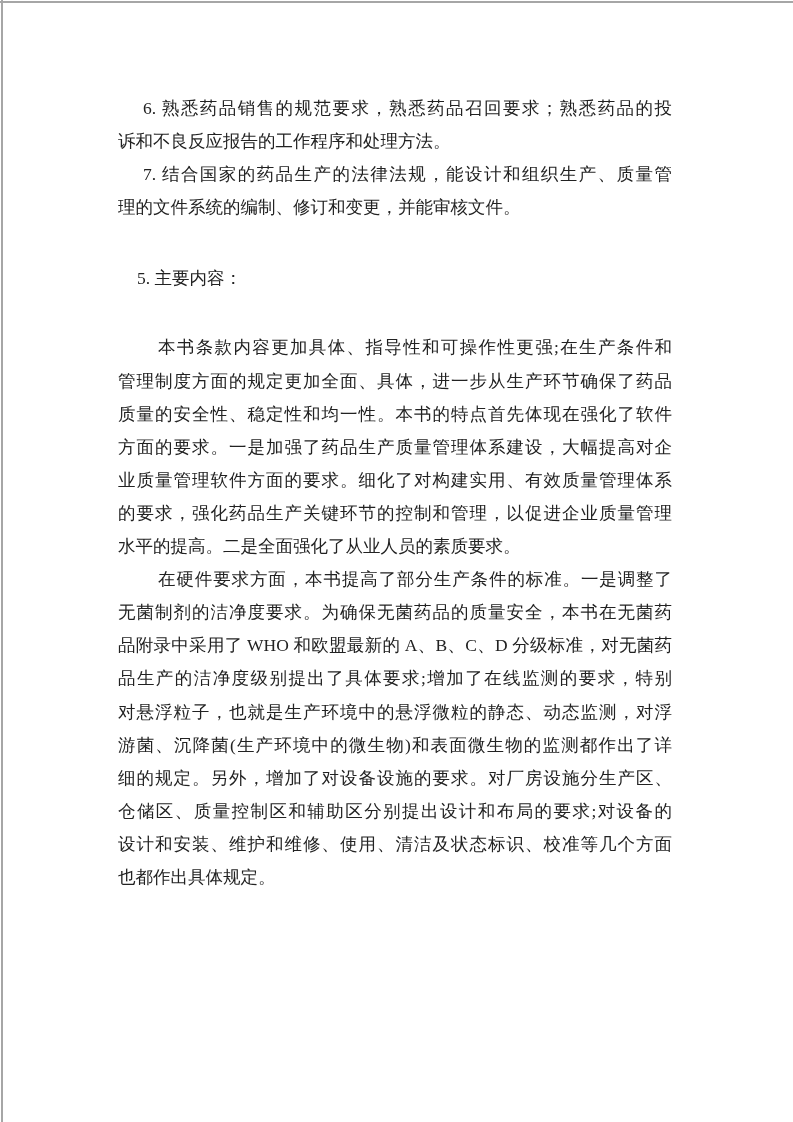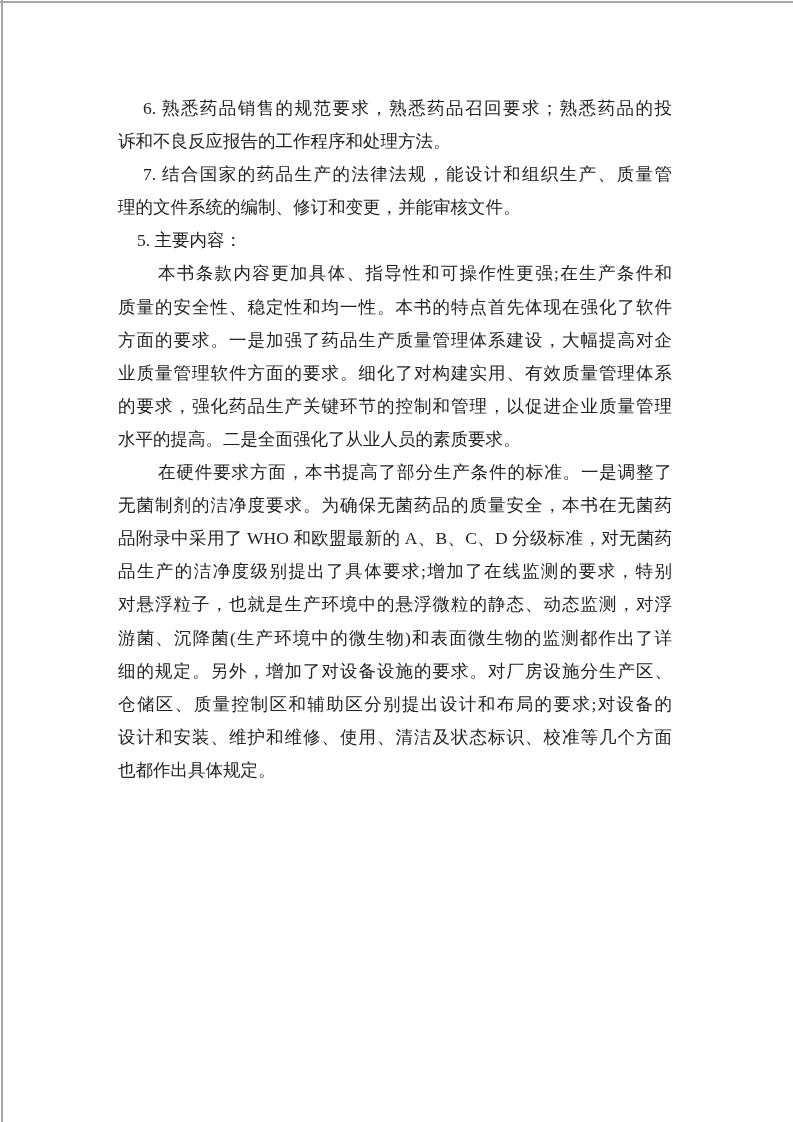"5. 主要内容：" div.text-line { margin-top: none -> 38px }
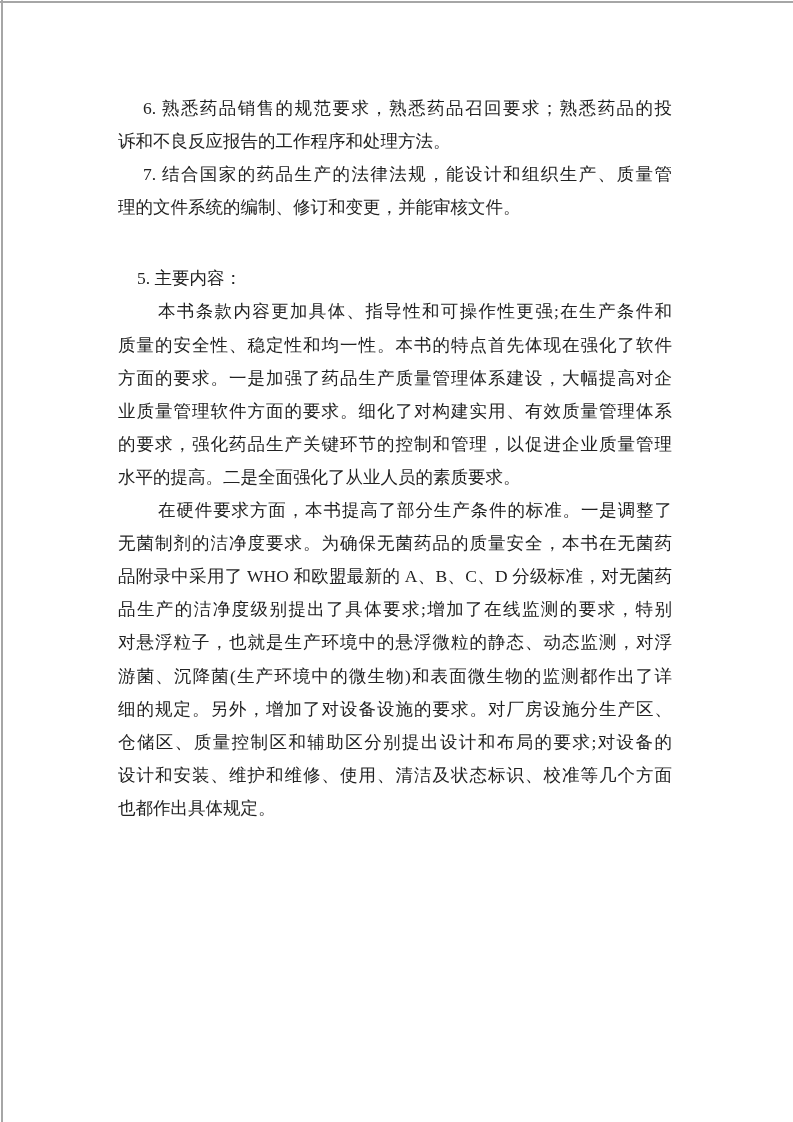"本书条款内容更加具体、指导性和可操作性更强;在生产条件和" div.text-line { margin-top: none -> 36px }
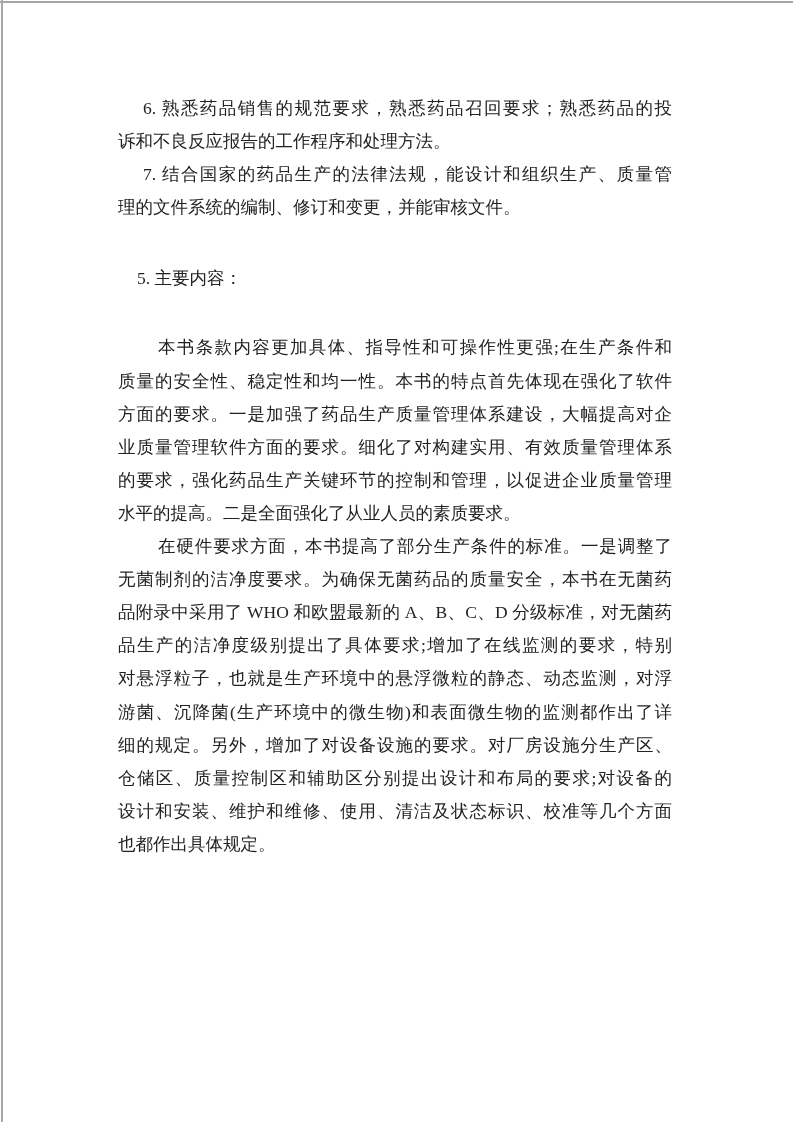"管理制度方面的规定更加全面、具体，进一步从生产环节确保了药品" div.text-line { html: none -> <div>管理制度方面的规定更加全面、具体，进一步从生产环节确保了药品</div> }
